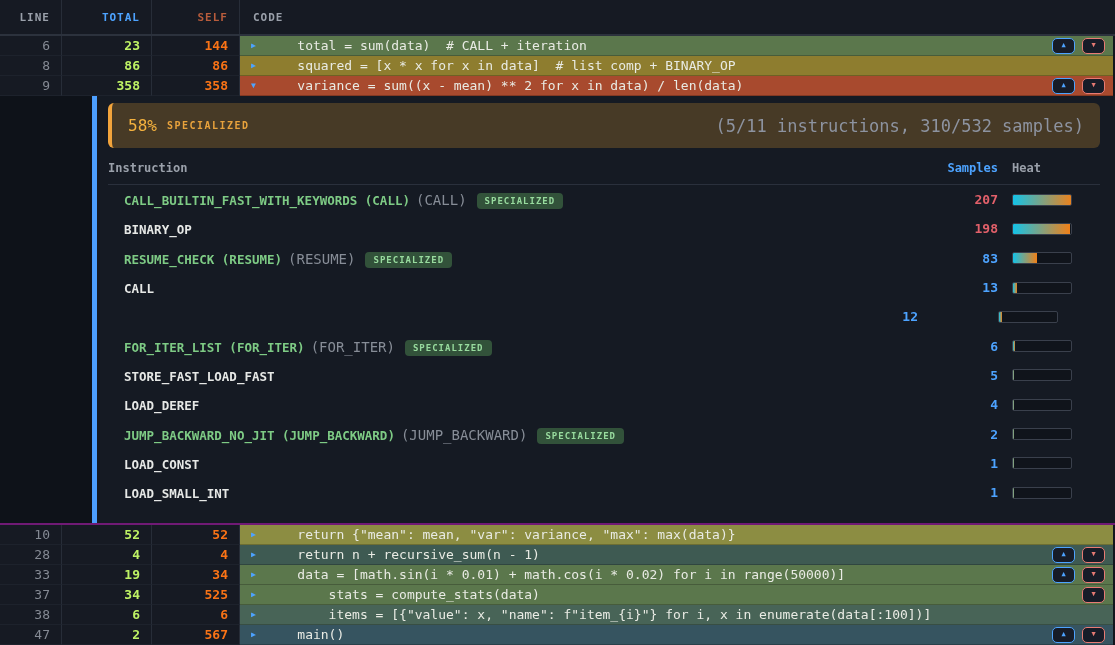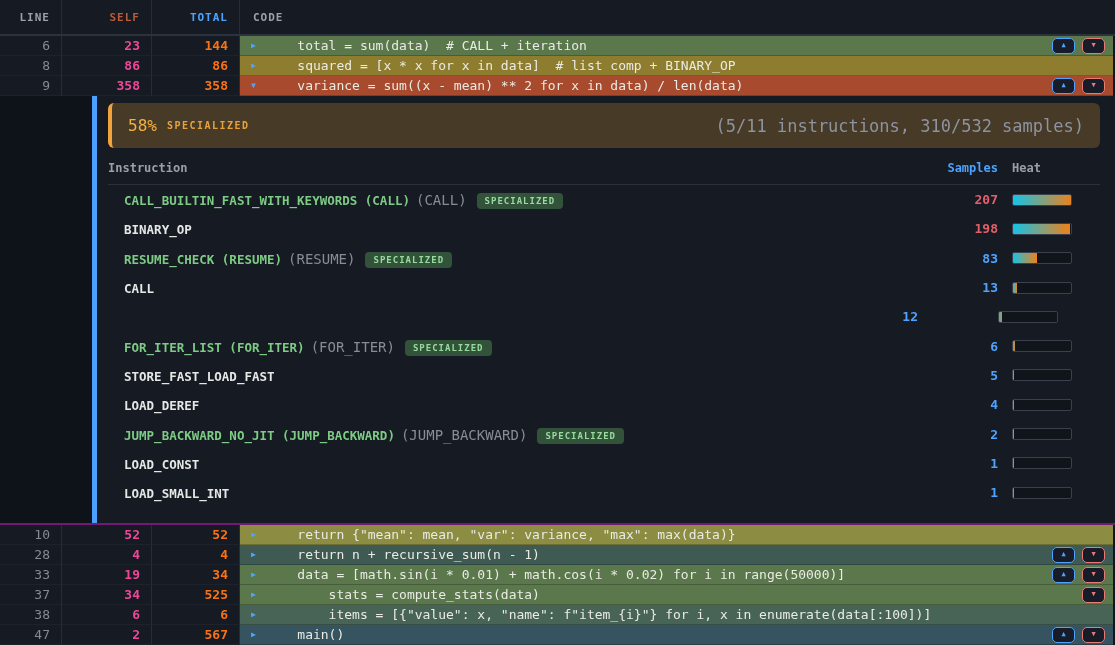"SELF" div.hcell { order: before "TOTAL" -> after "TOTAL" }
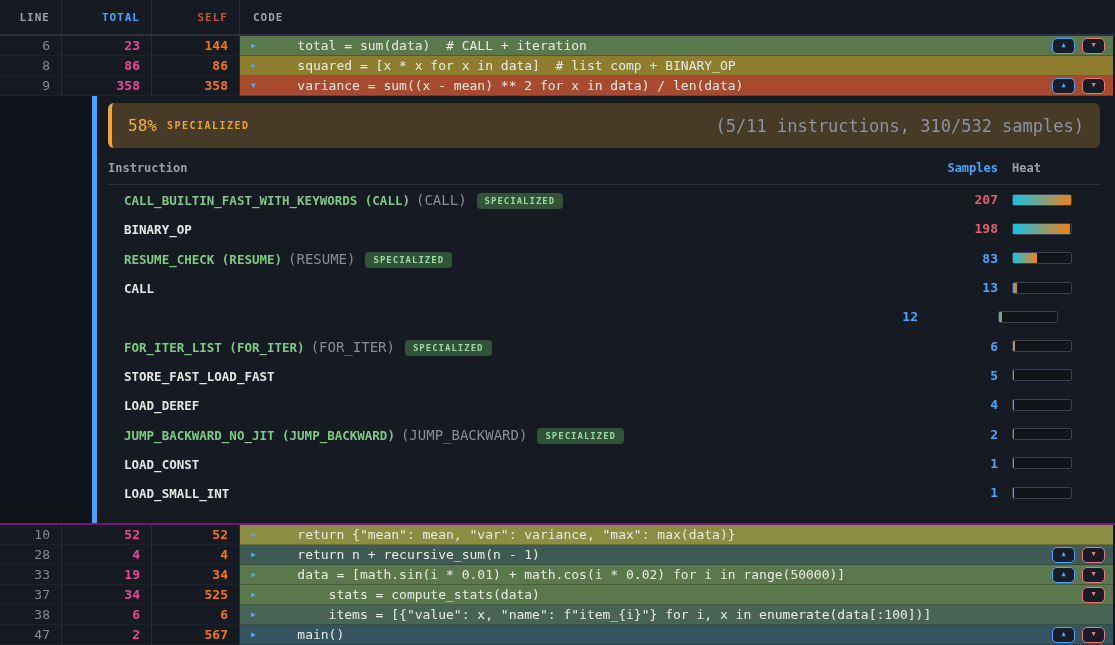"23" .cell.num.self { color: #ec4899 -> #bef264 }
